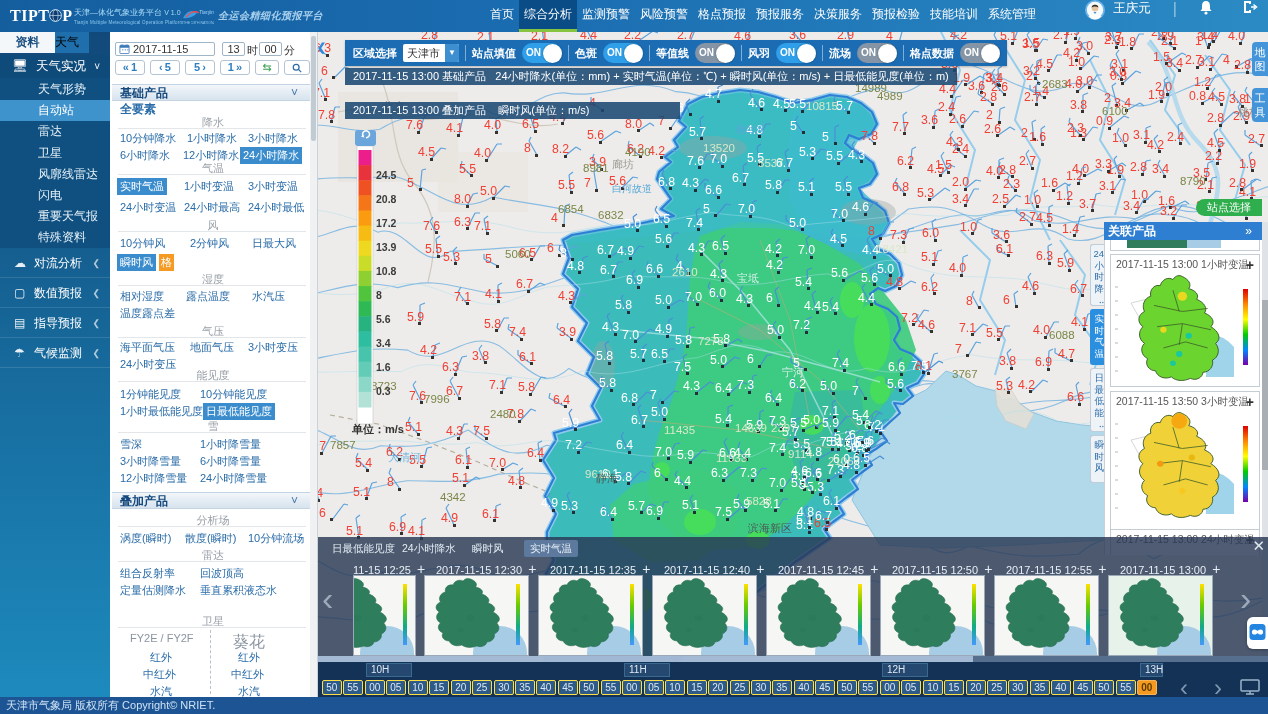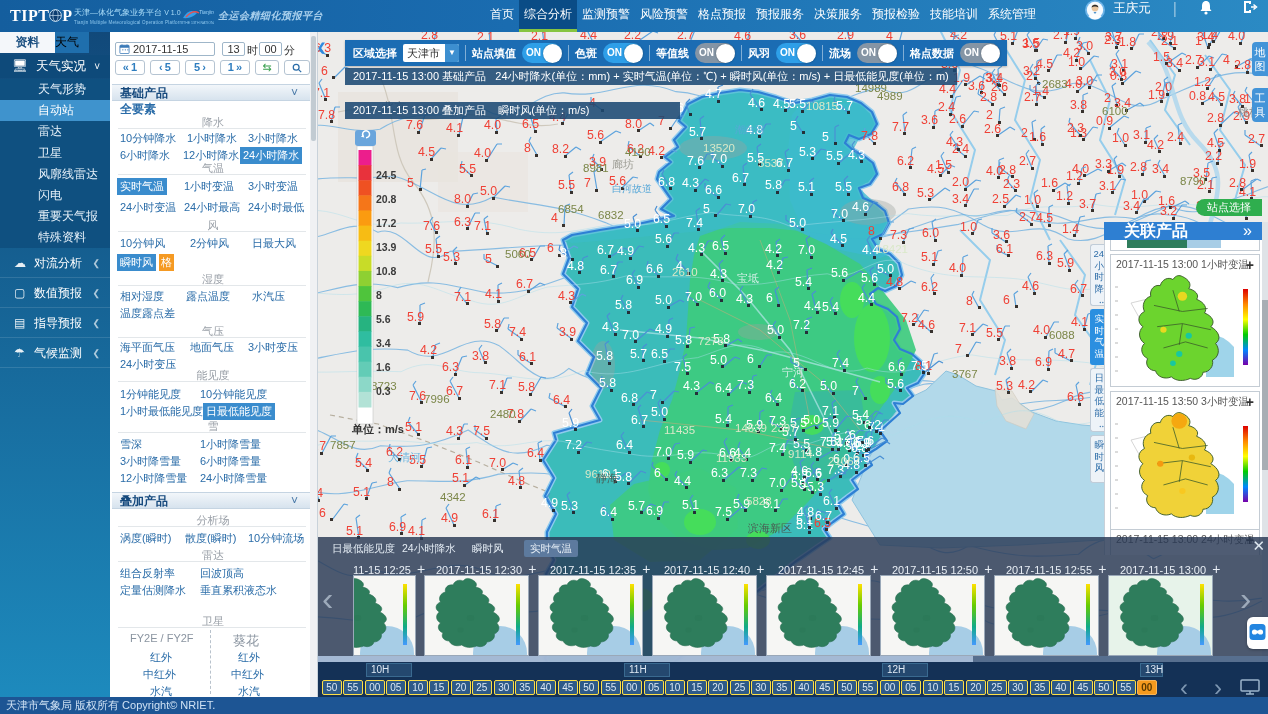"关联产品" #rph { font-size: 16px -> 12px; padding-left: 20px -> 4px }
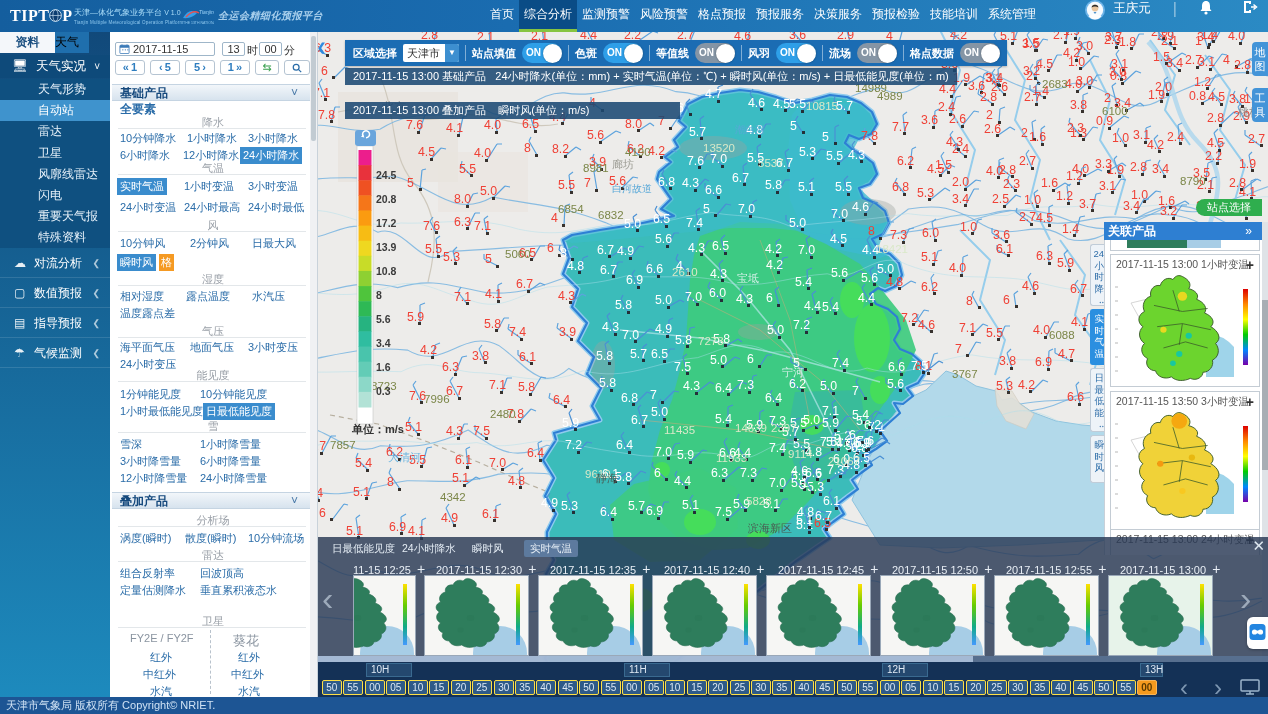"葵花" div.abs { font-size: 13px -> 16px }
